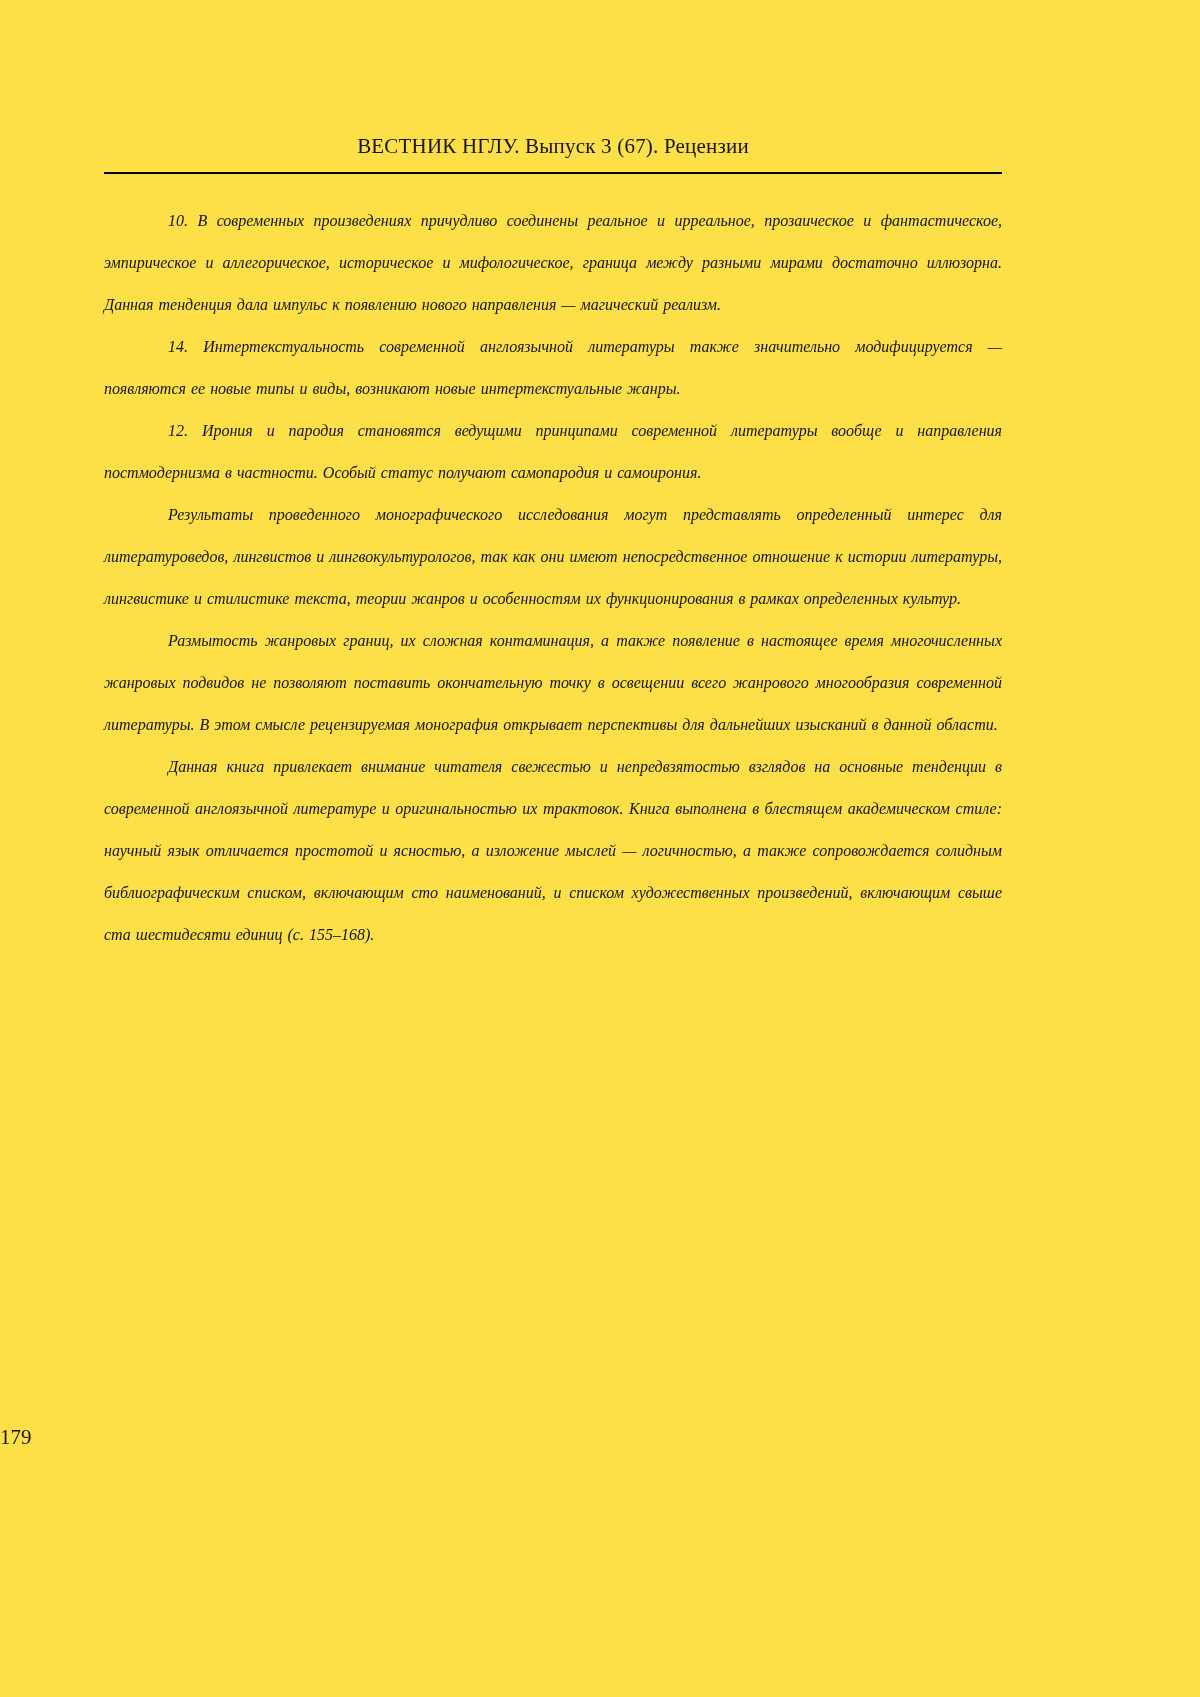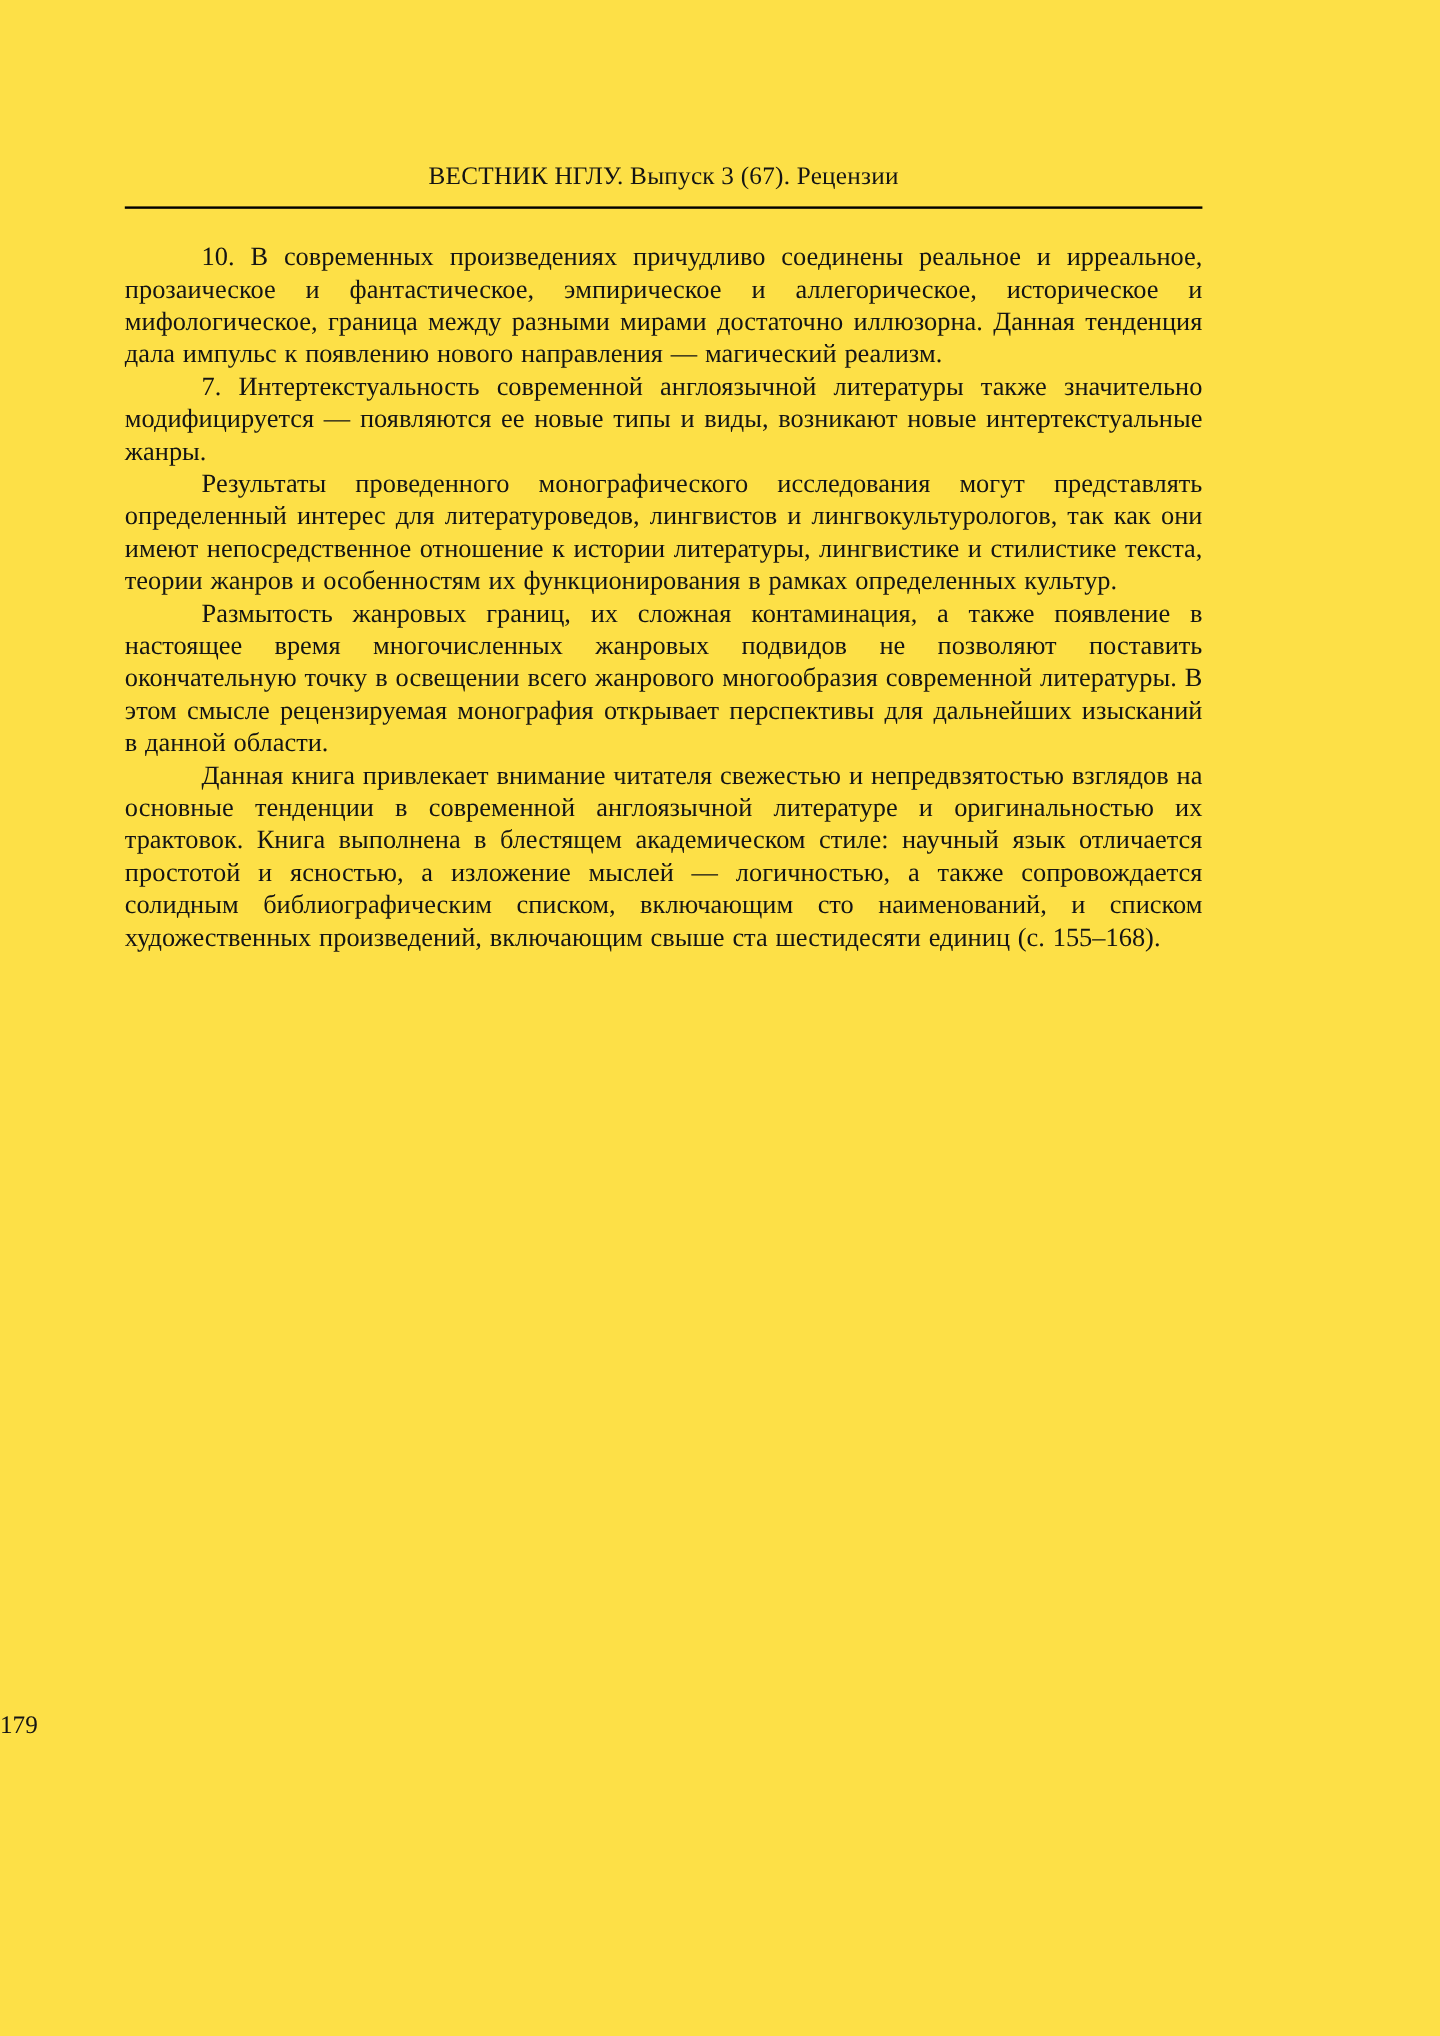"10. В современных произведениях" .body-text p { font-size: 22px -> 16px; font-style: none -> italic; line-height: 27px -> 42px }
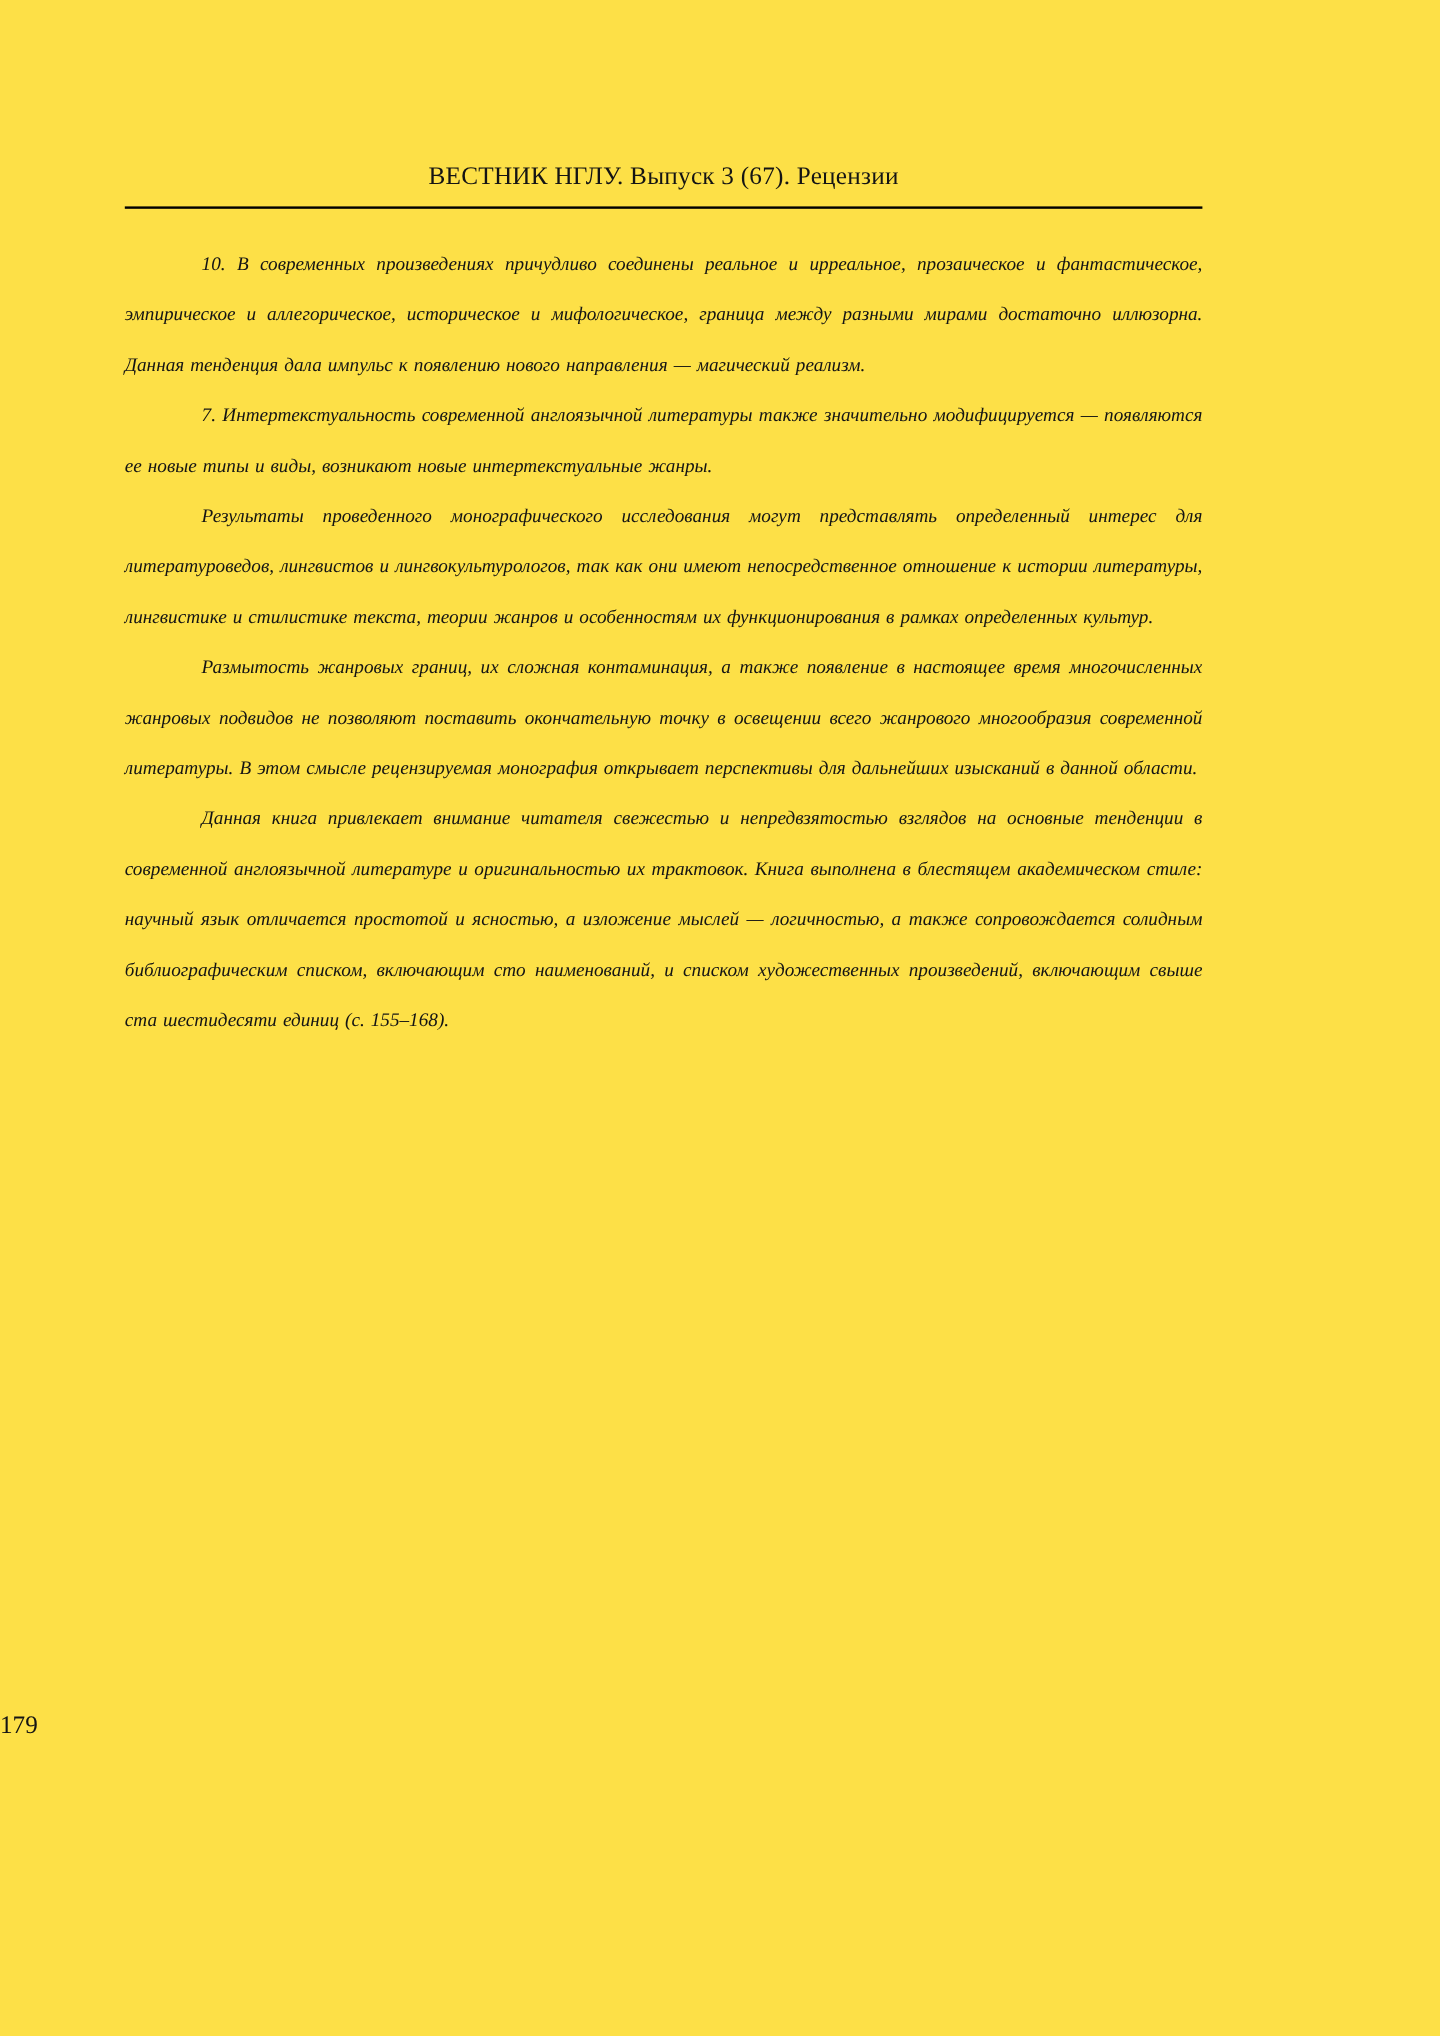"7. Интертекстуальность современной" p { text: 7 -> 14 }
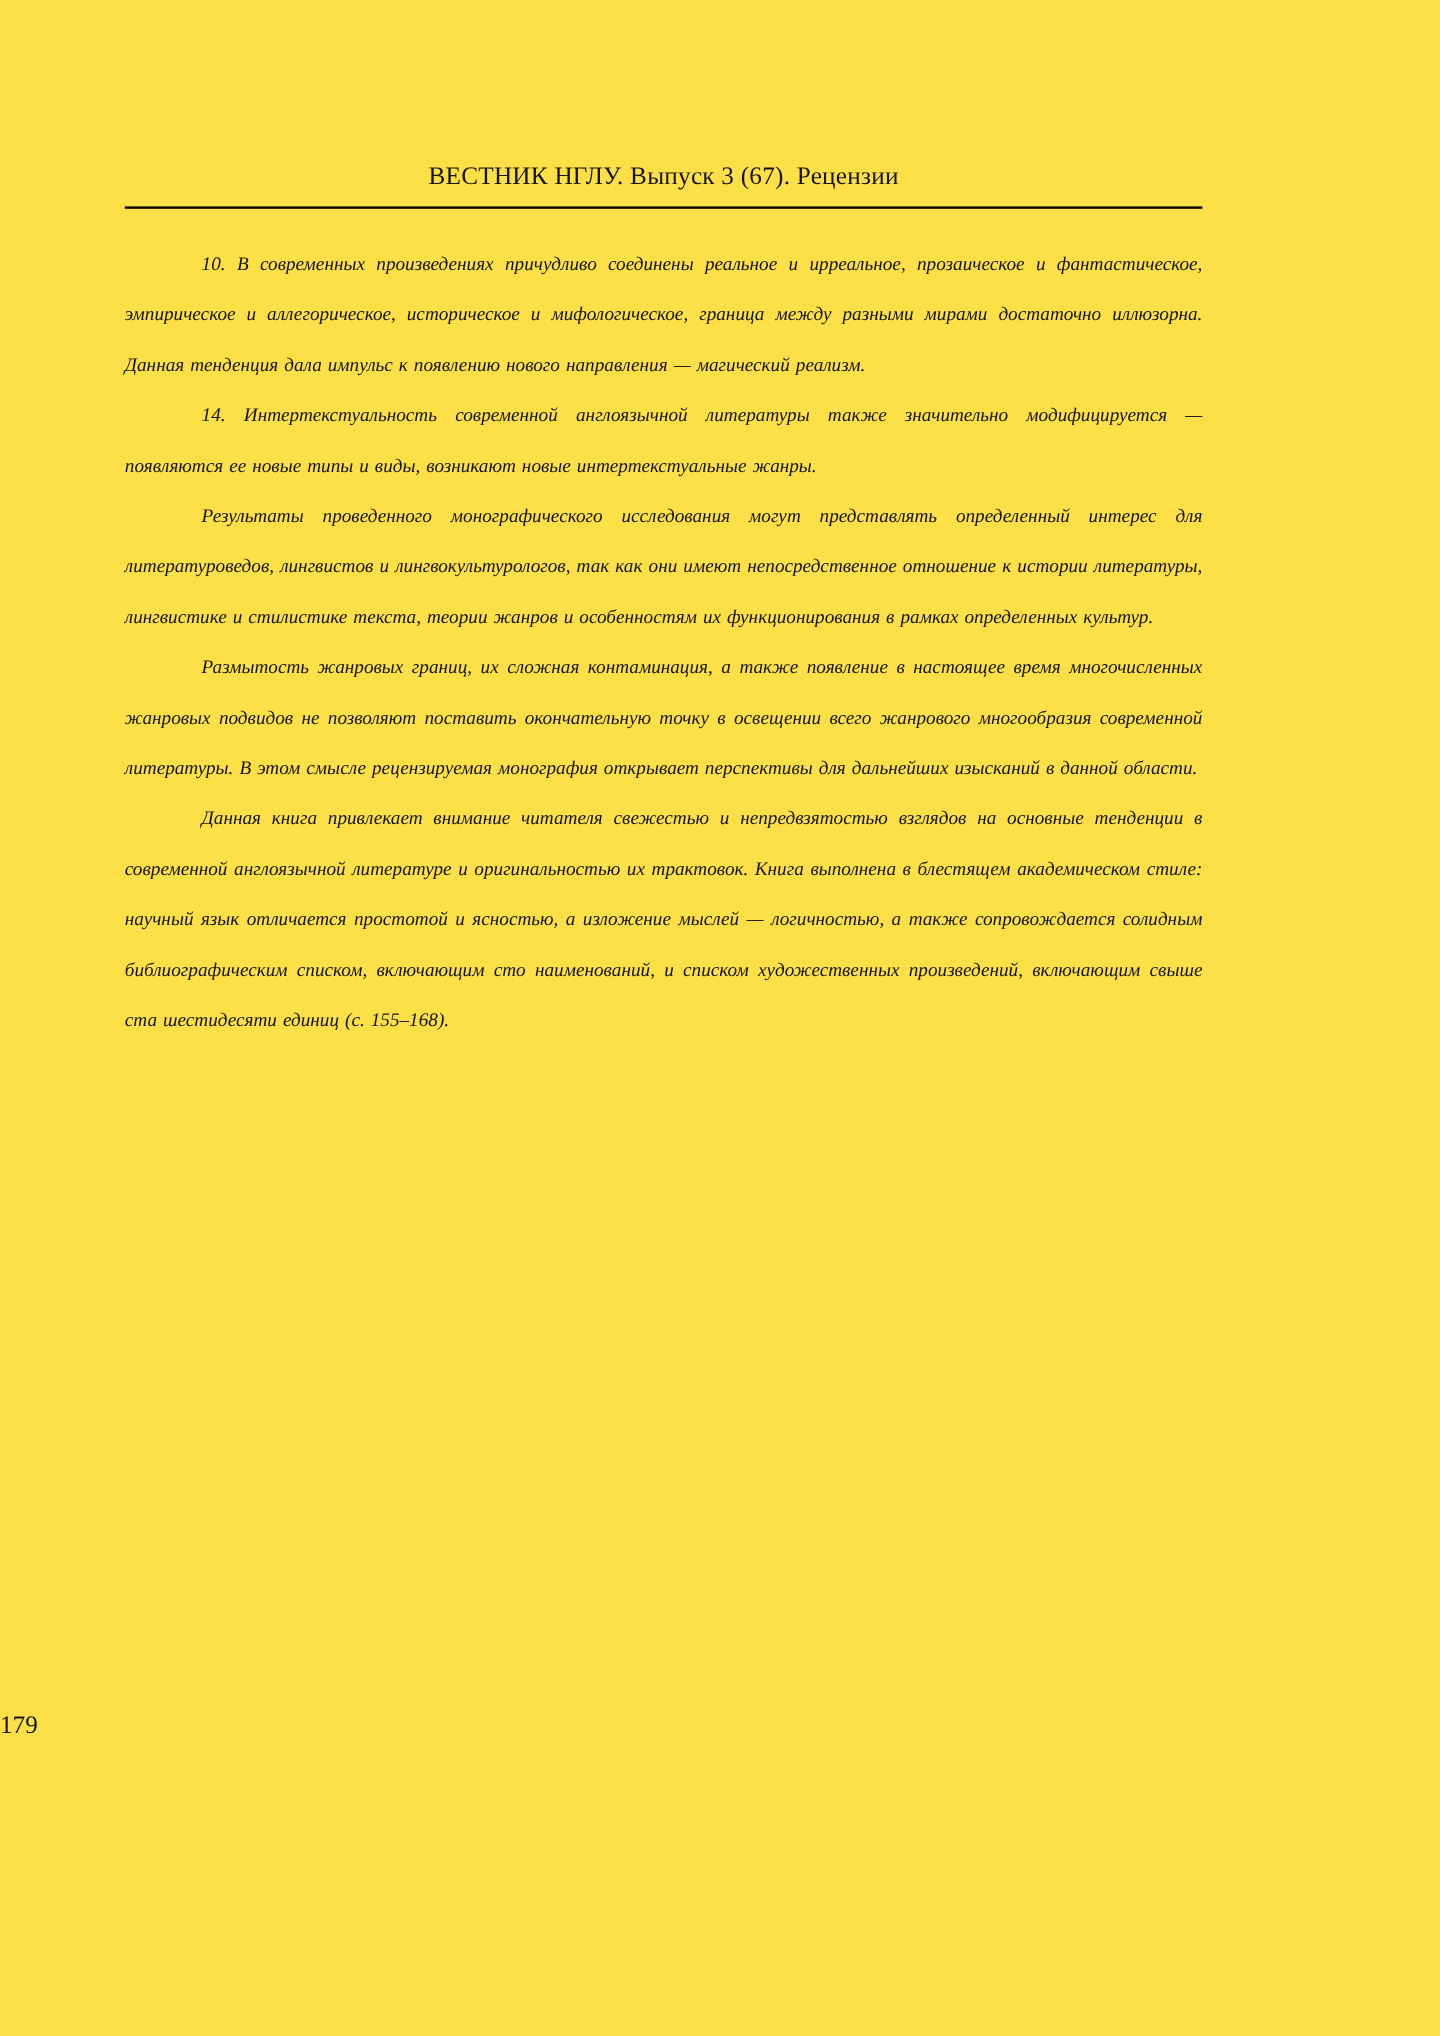"12. Ирония и пародия становятся" p { html: none -> <p>12. Ирония и пародия становятся ведущими принципами современной литературы вообще и направления постмодернизма в частности. Особый статус получают самопародия и самоирония.</p> }
